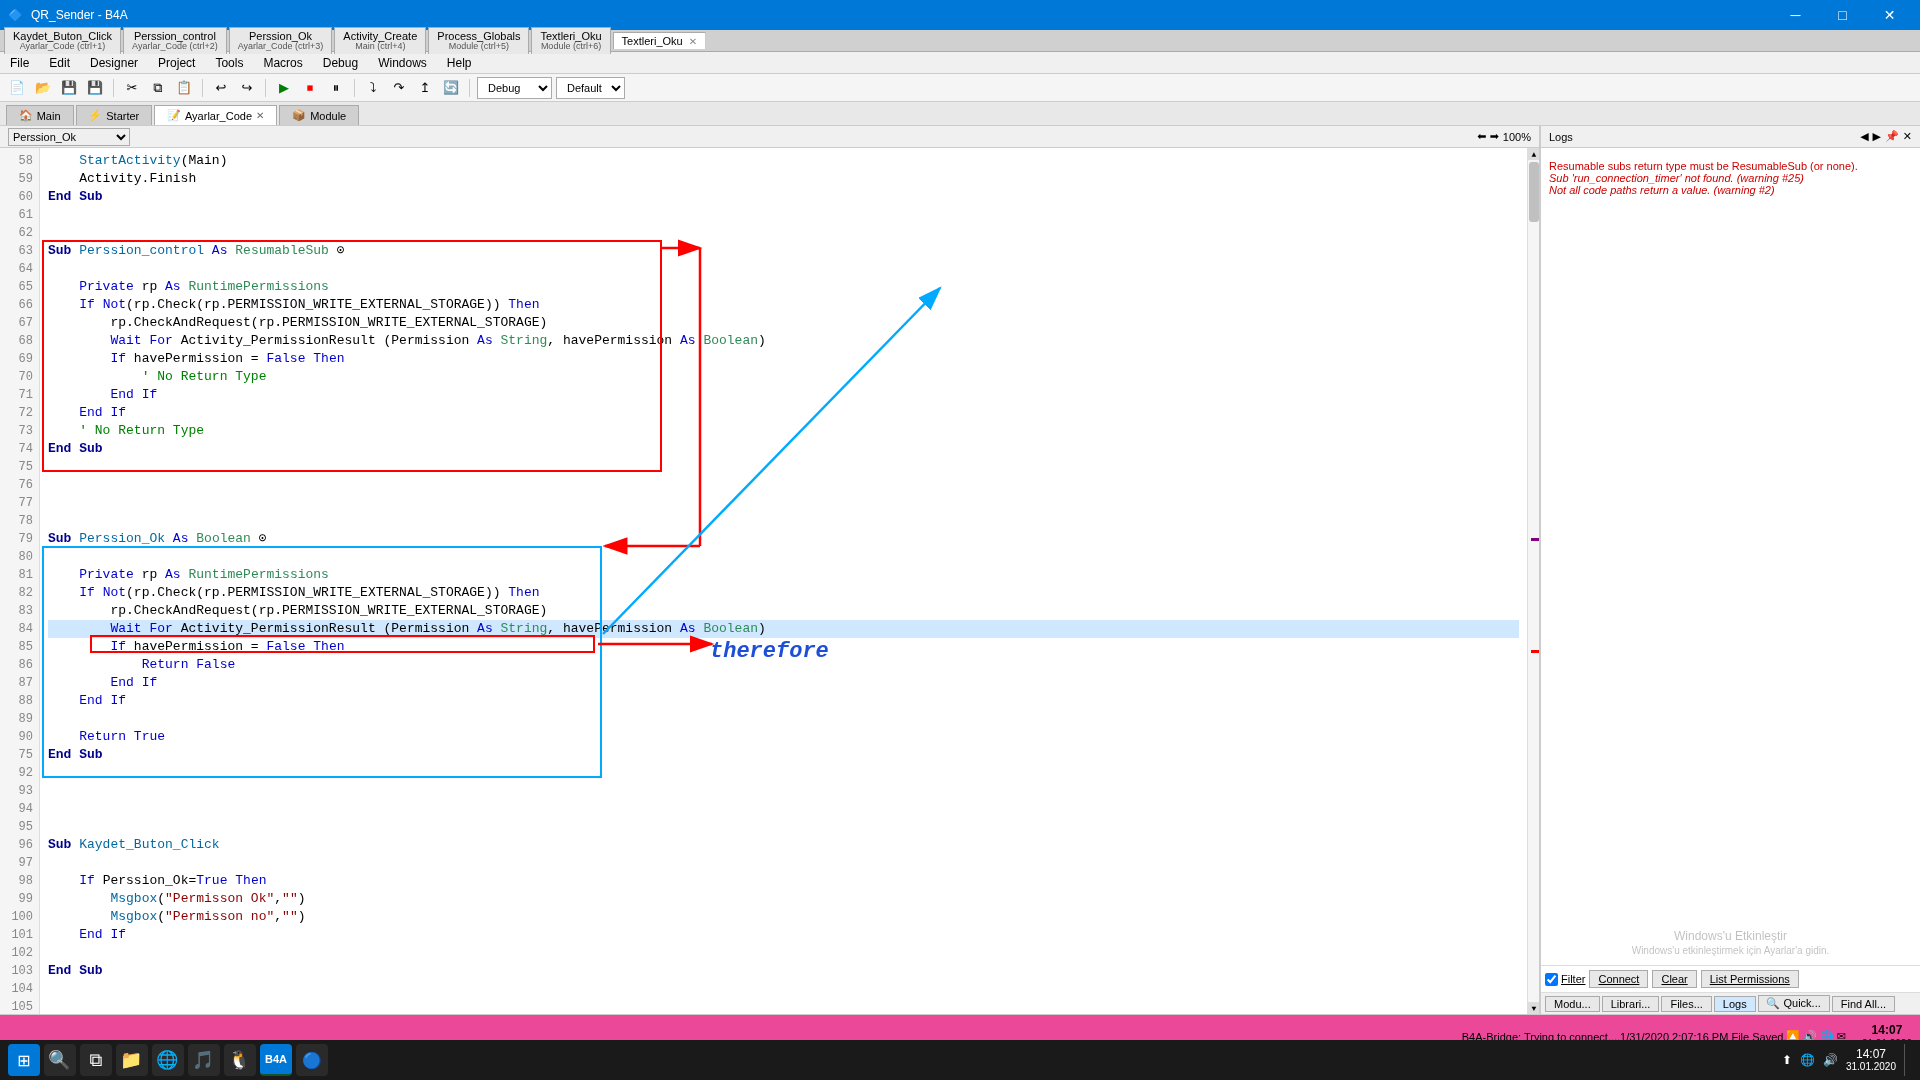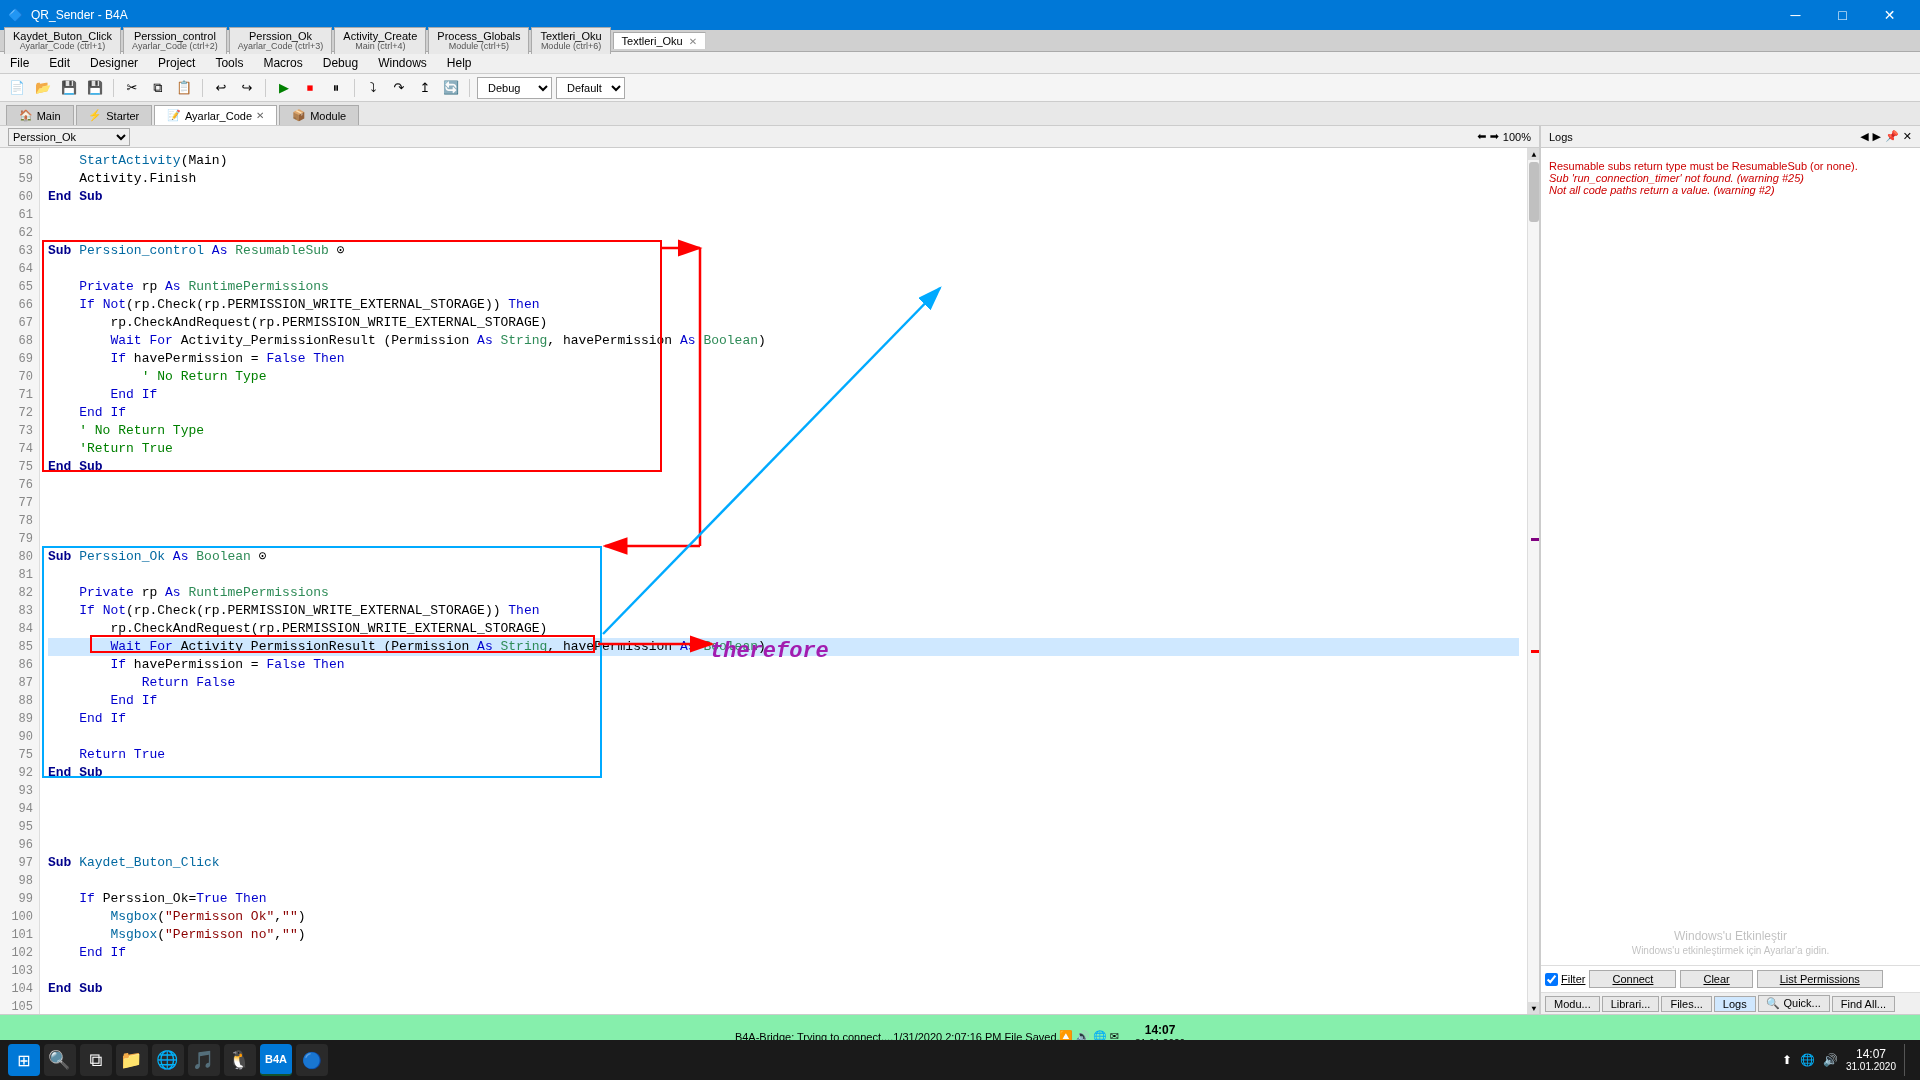"'Return True" div.code-line { html: <div>&nbsp;&nbsp;&nbsp;&nbsp;<span>'Return True</span></div> -> none }
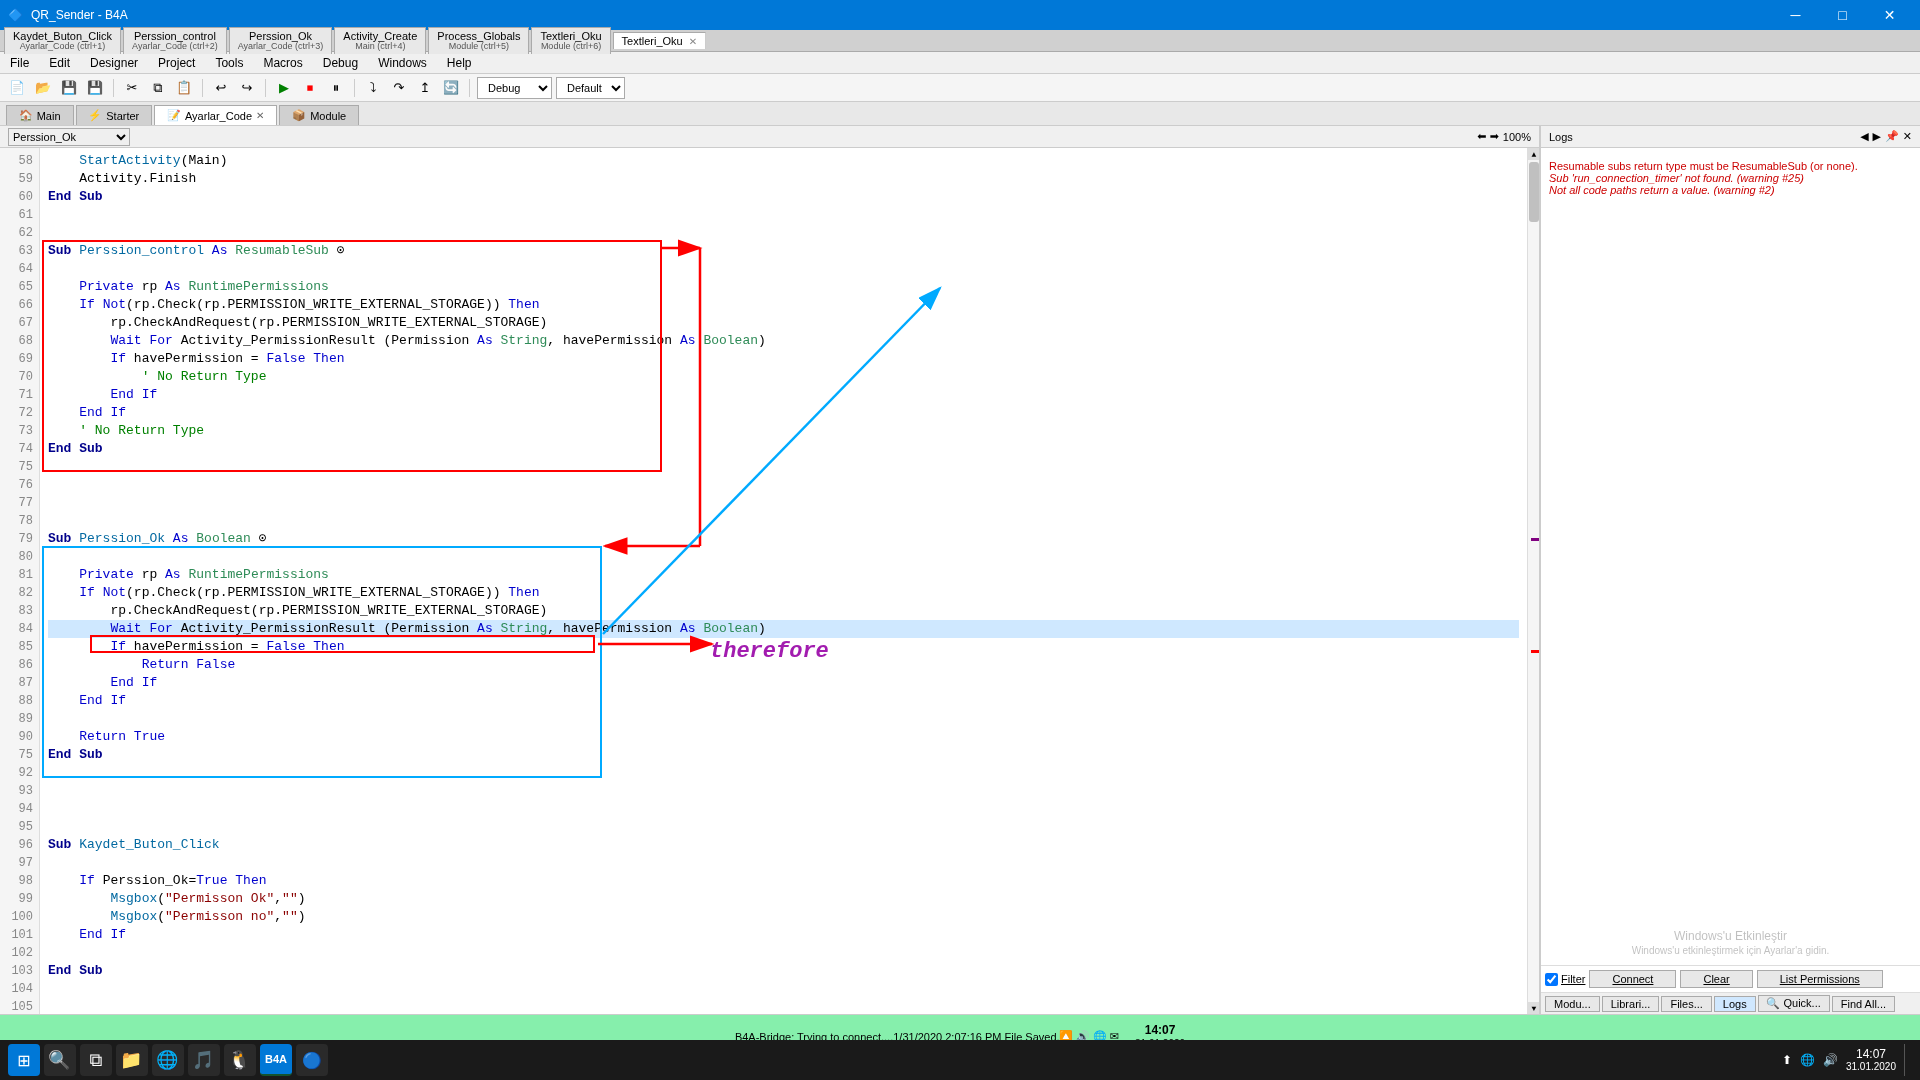"therefore" div.therefore-text { color: #a21caf -> #1d4ed8 }
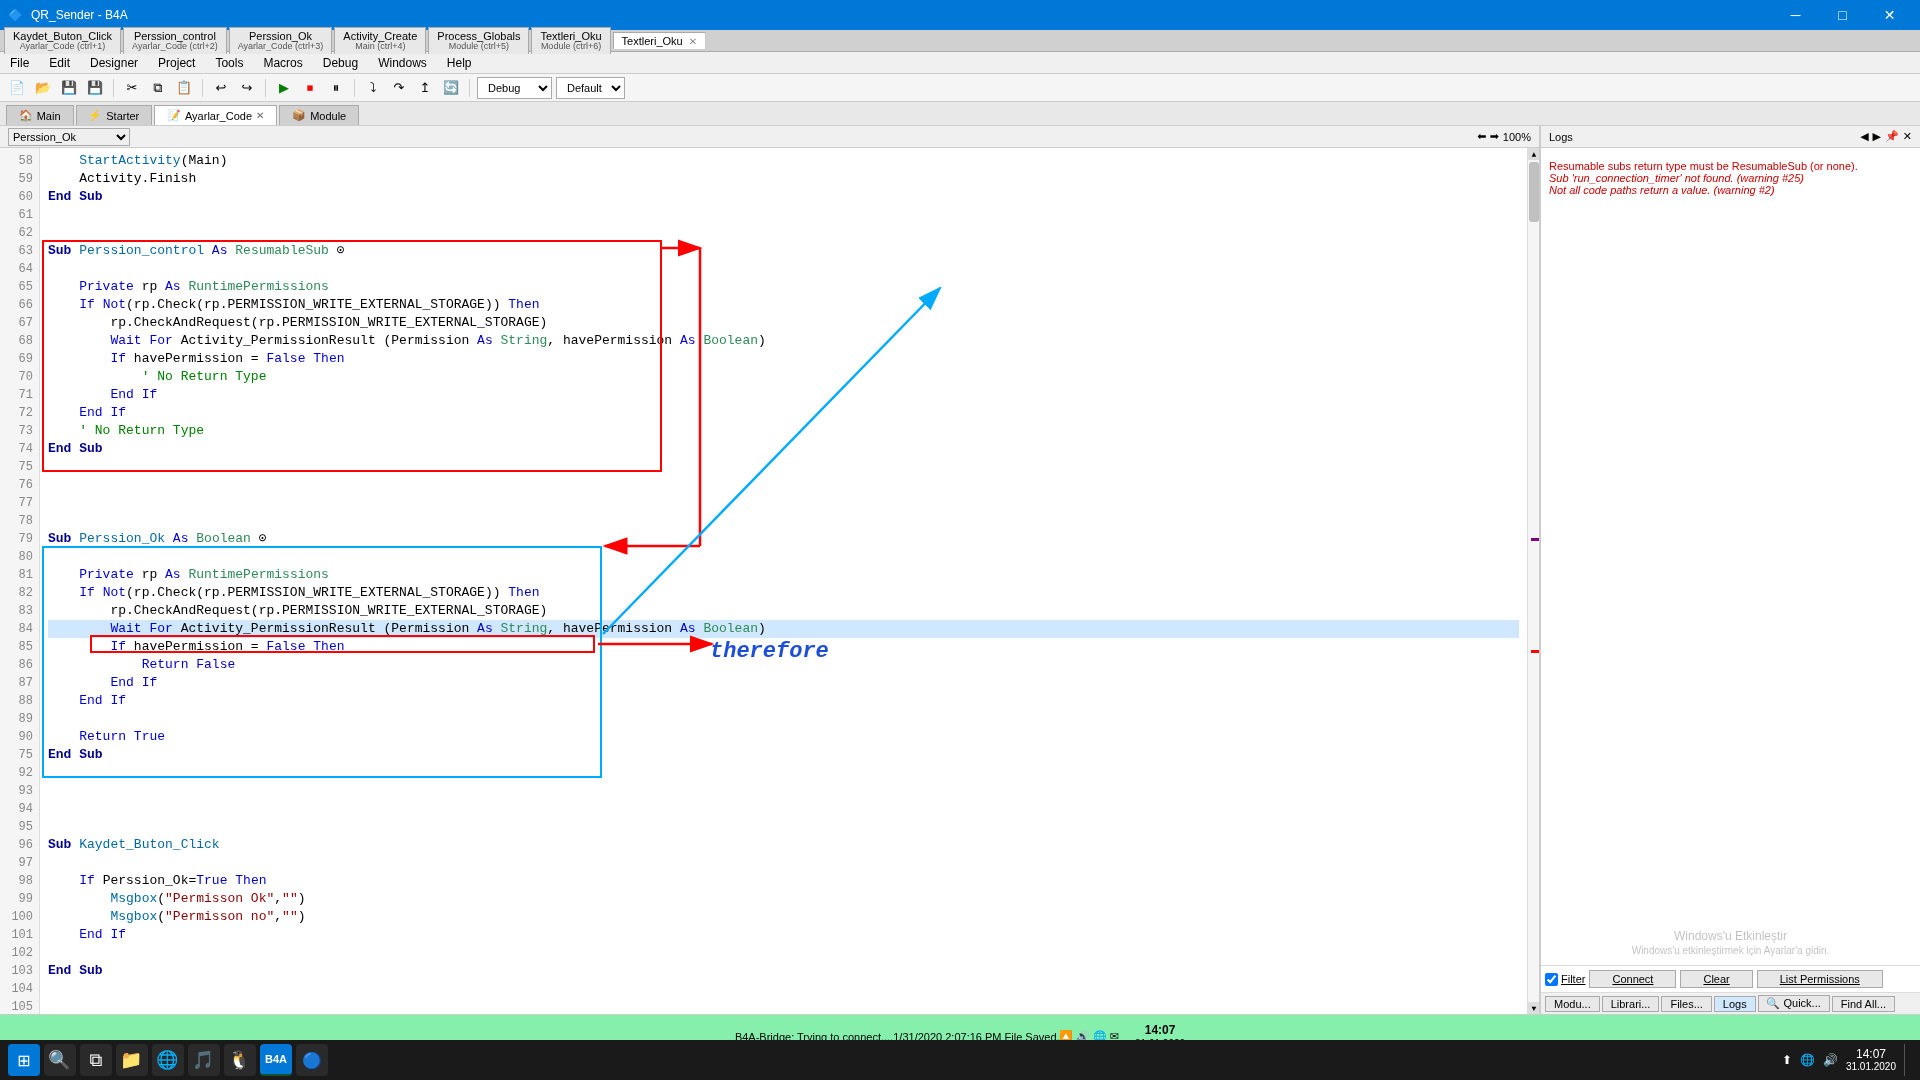"Connect" .log-tb-btn { padding: 2px 22px -> 2px 8px }
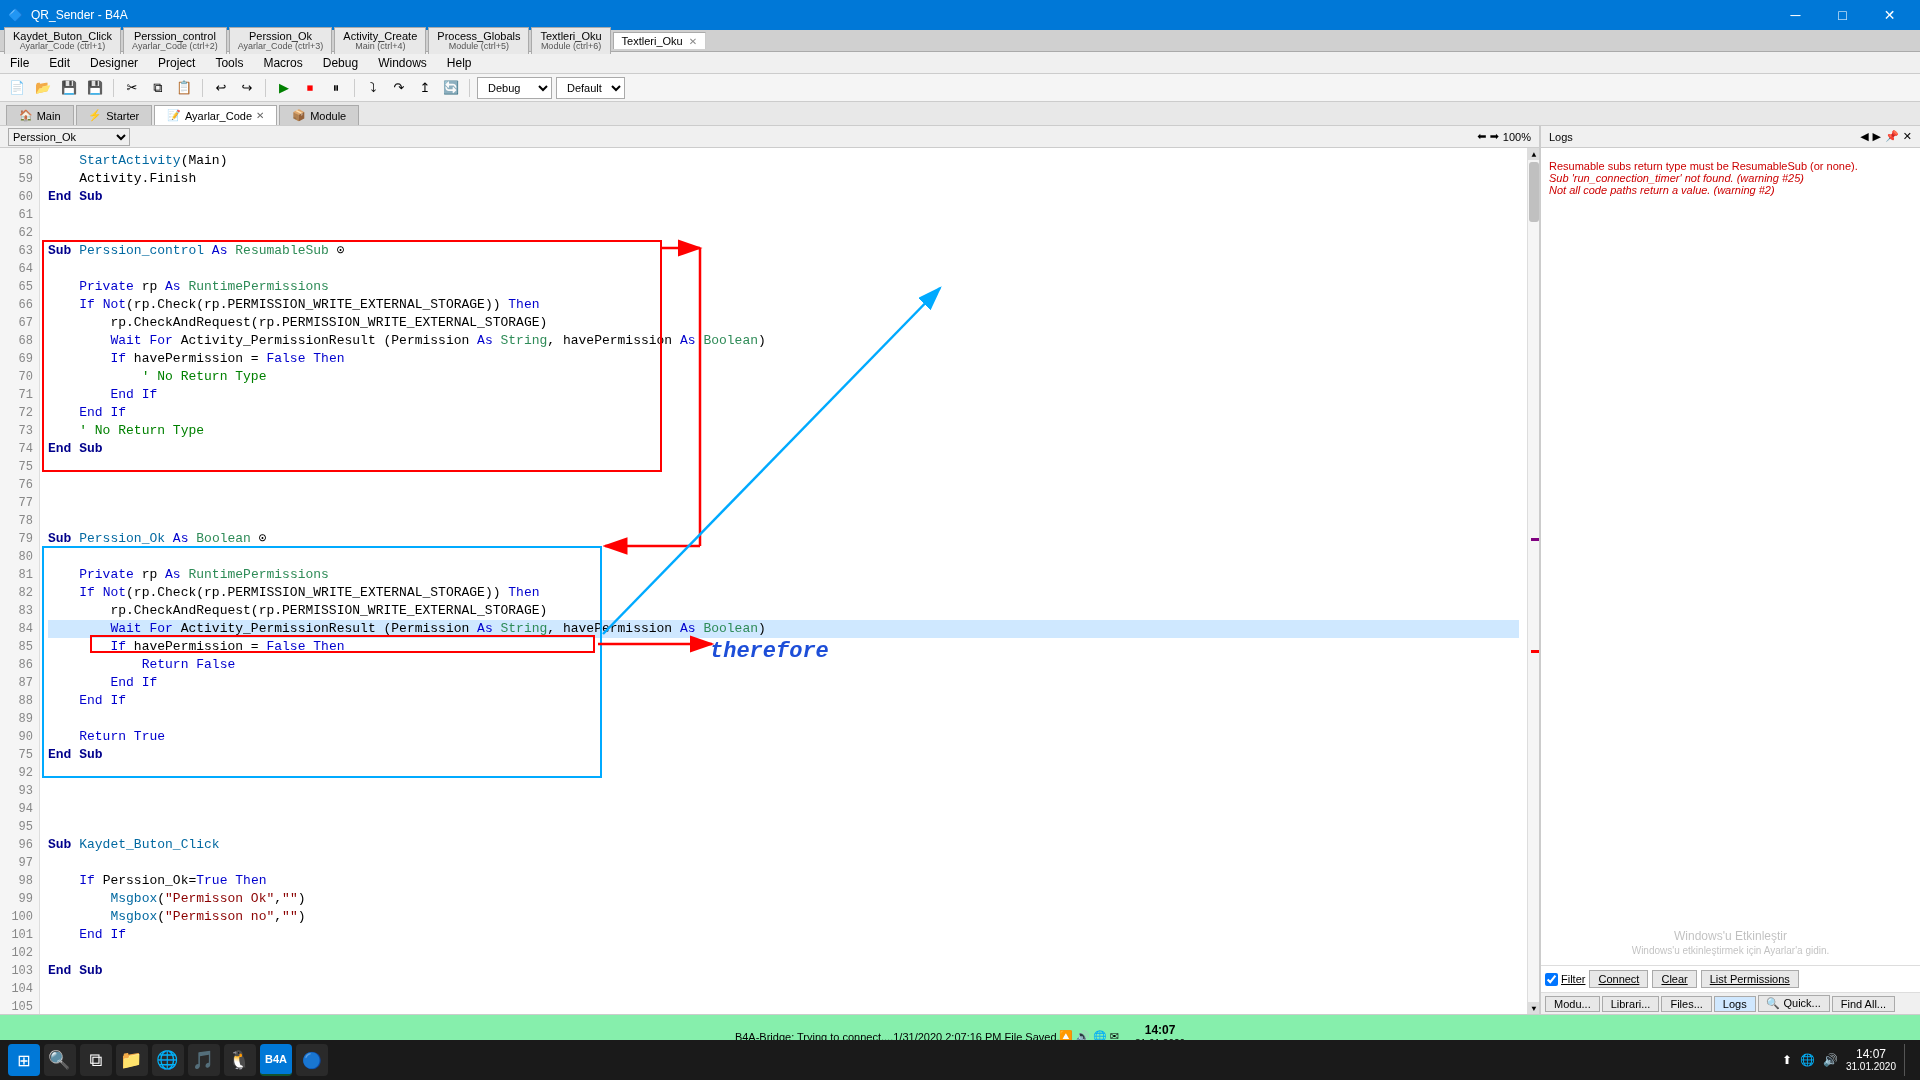"B4A-Bridge: Trying to connect...." div { background: #86efac -> #ec4899; justify-content: center -> flex-end }
